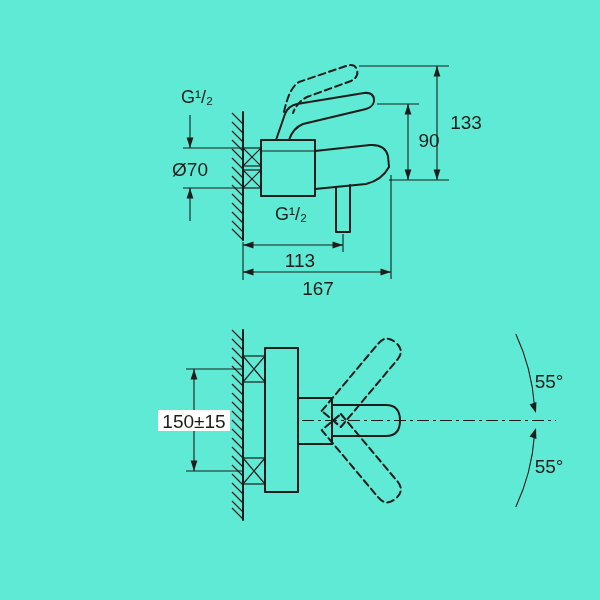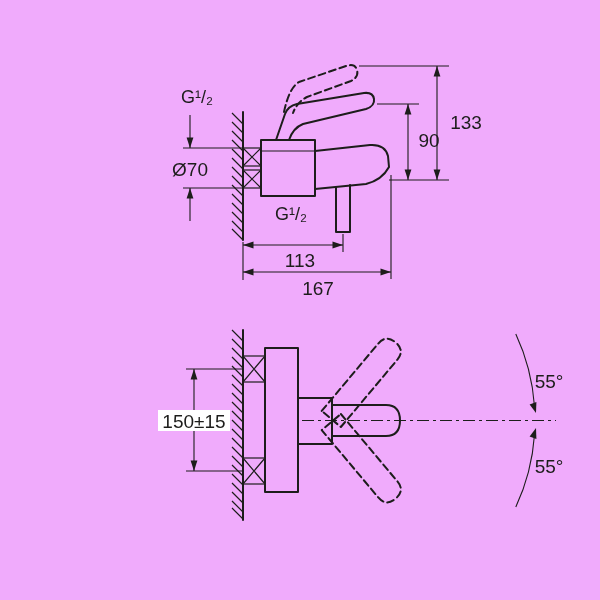"G¹/₂" .stage { background: #f0abfc -> #5eead4 }
